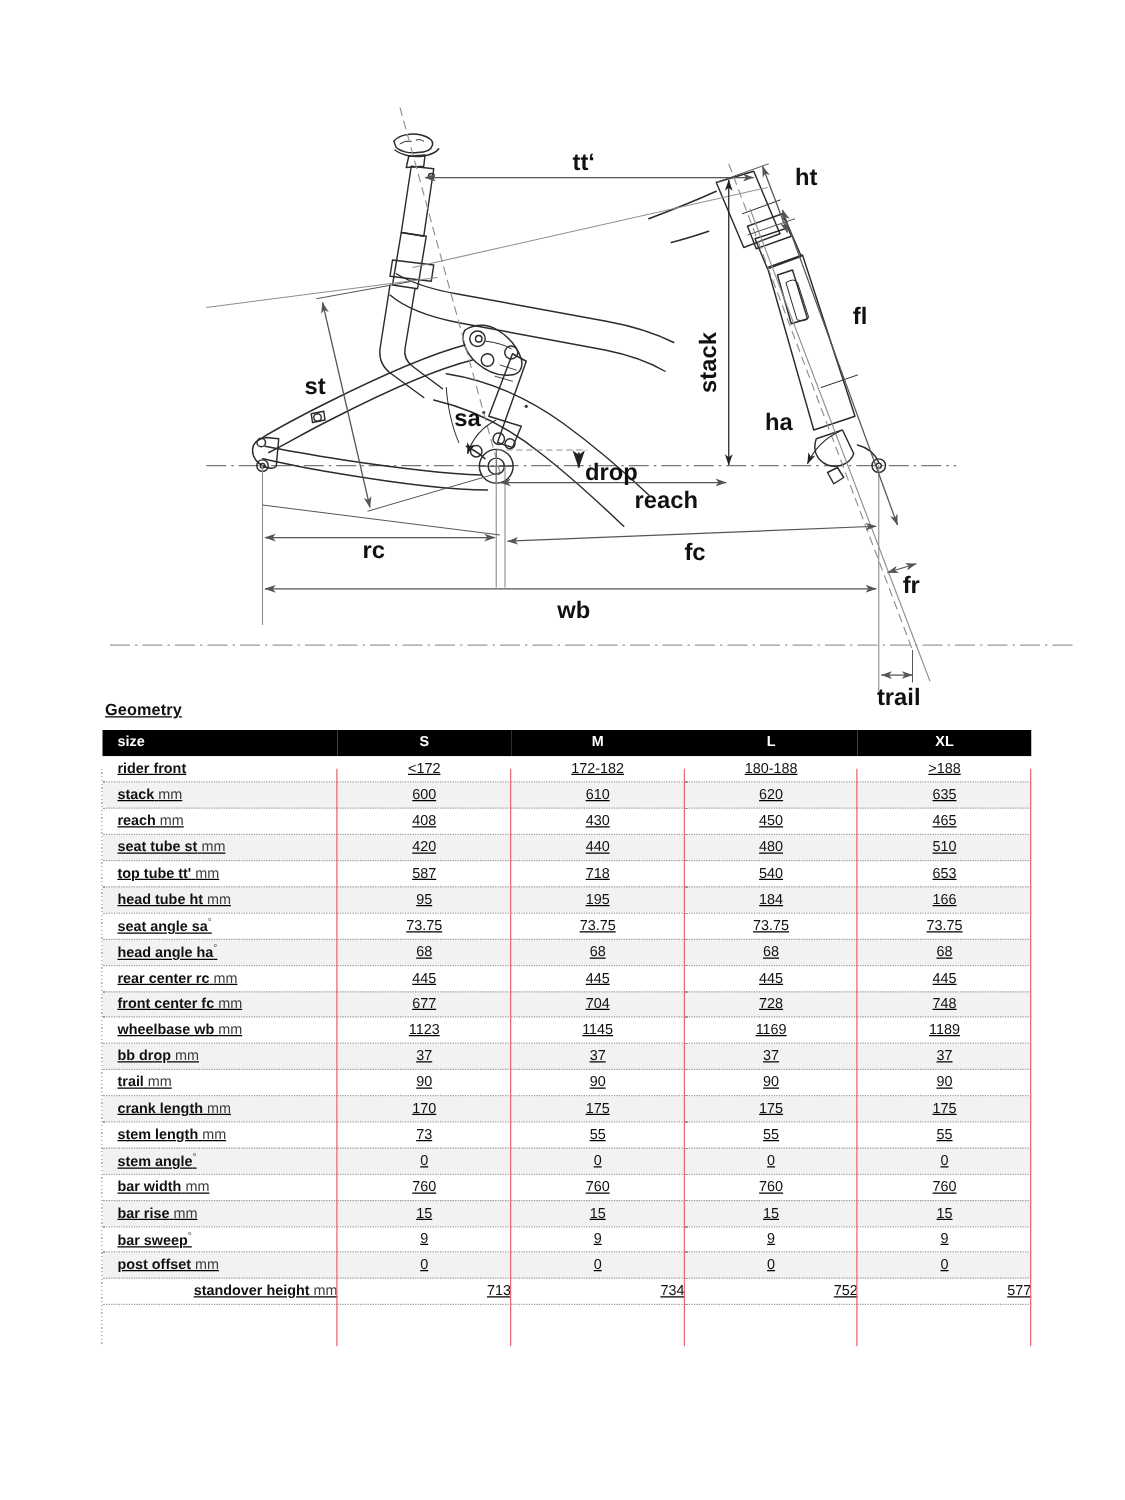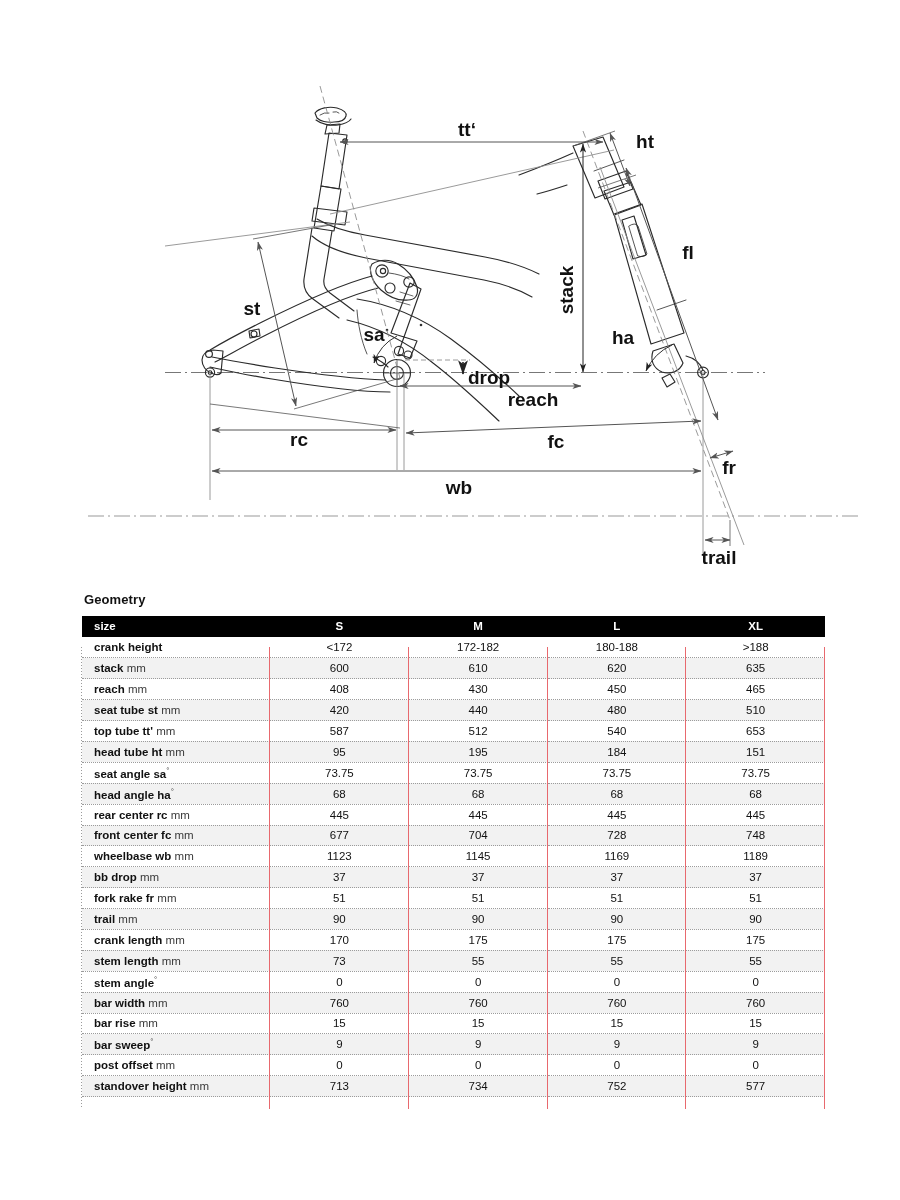"Geometry" #table-section { text-decoration: none -> underline; top: 592px -> 560px }
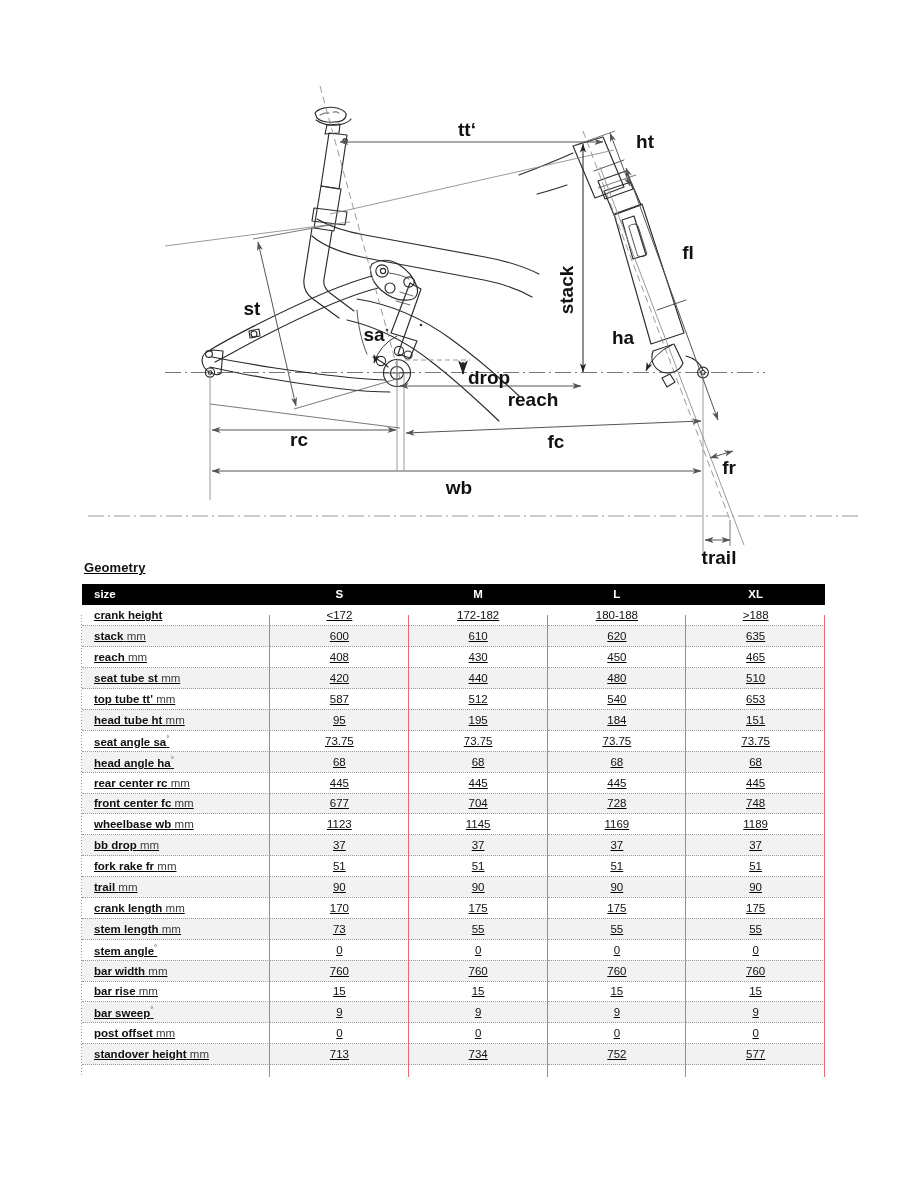"crank height" span { text: crank height -> rider front }
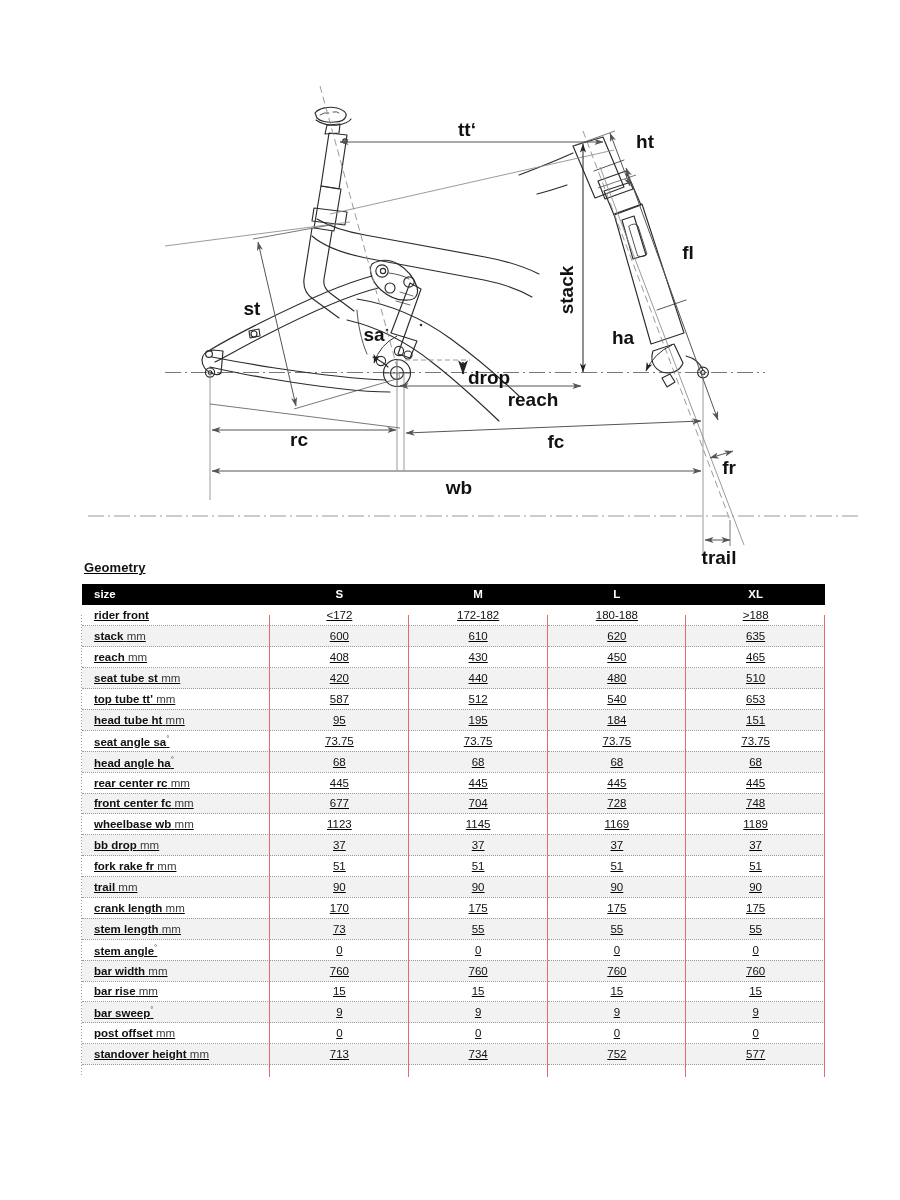"512" td { text: 512 -> 718 }
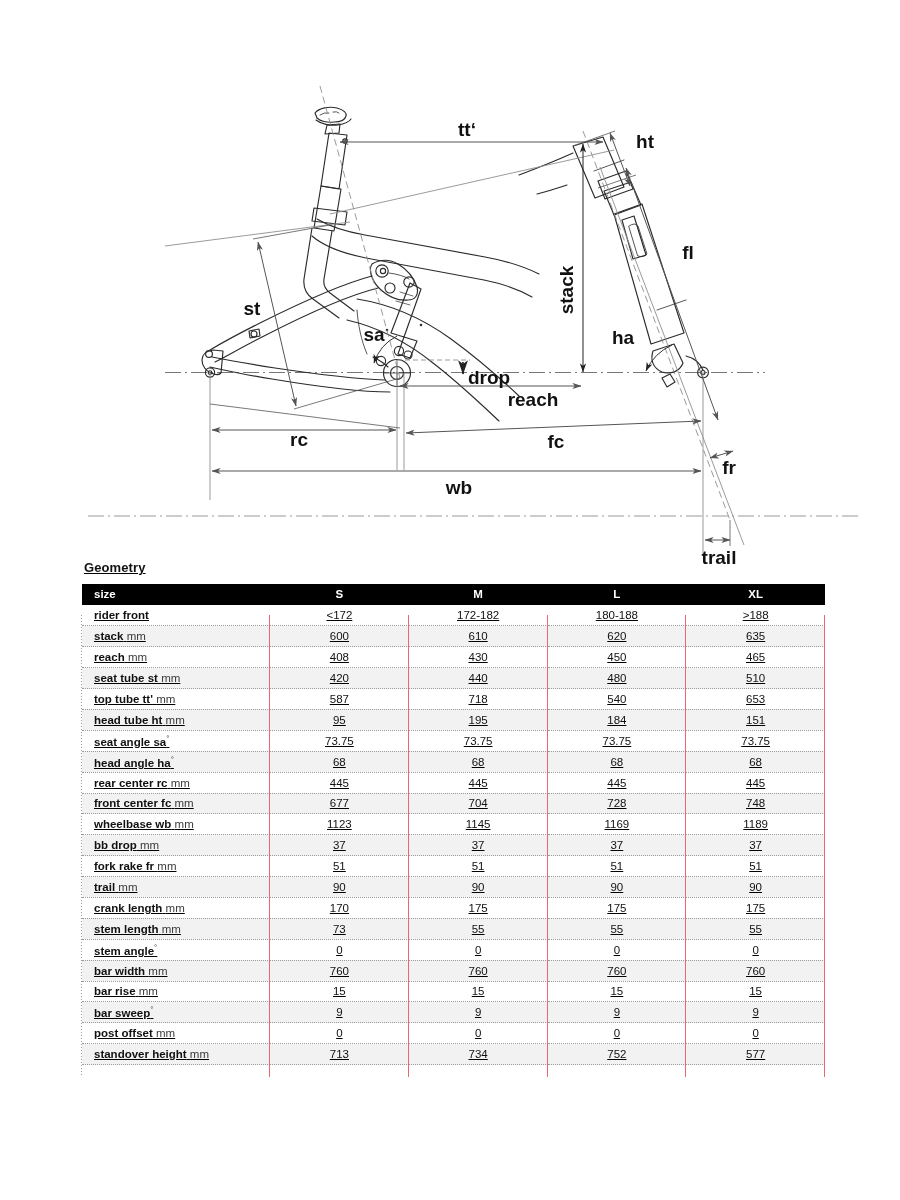"151" td { text: 151 -> 166 }
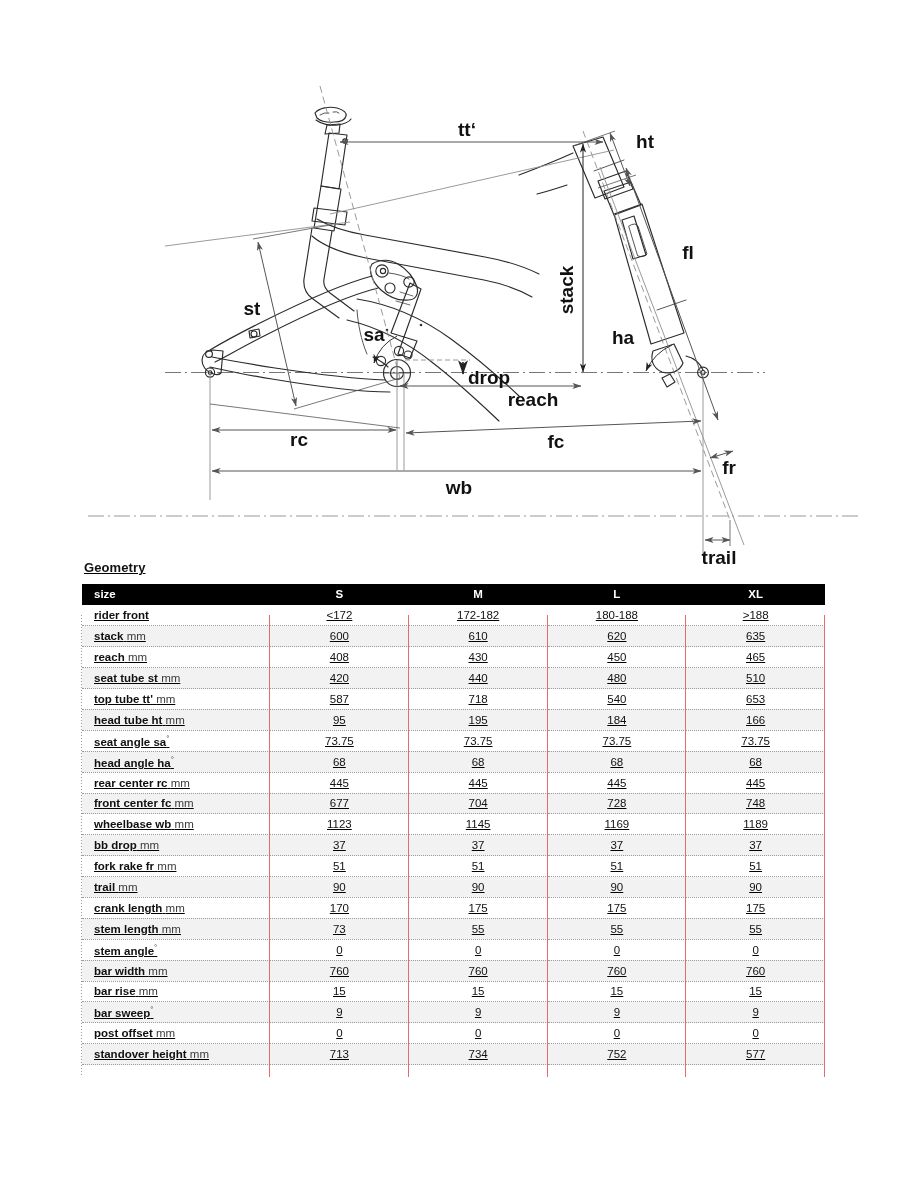"fork rake fr mm" tr { html: <tr> <td><span>fork rake fr</span> <span>mm</span></td> <td>51</td> <td>51</td> <td>51</td> <td>51</td> </tr> -> none }
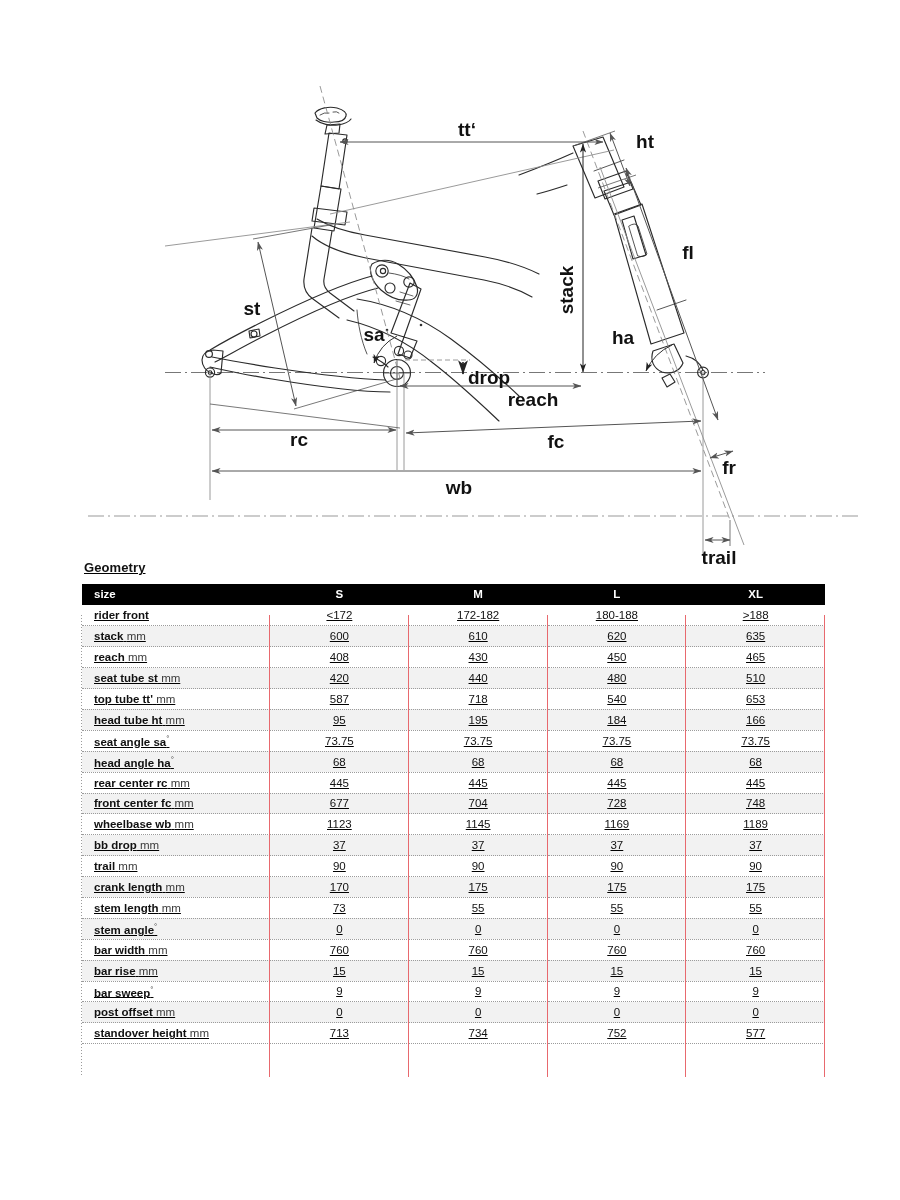"standover height mm" #geo-table tbody tr:last-child td { text-align: none -> right }
